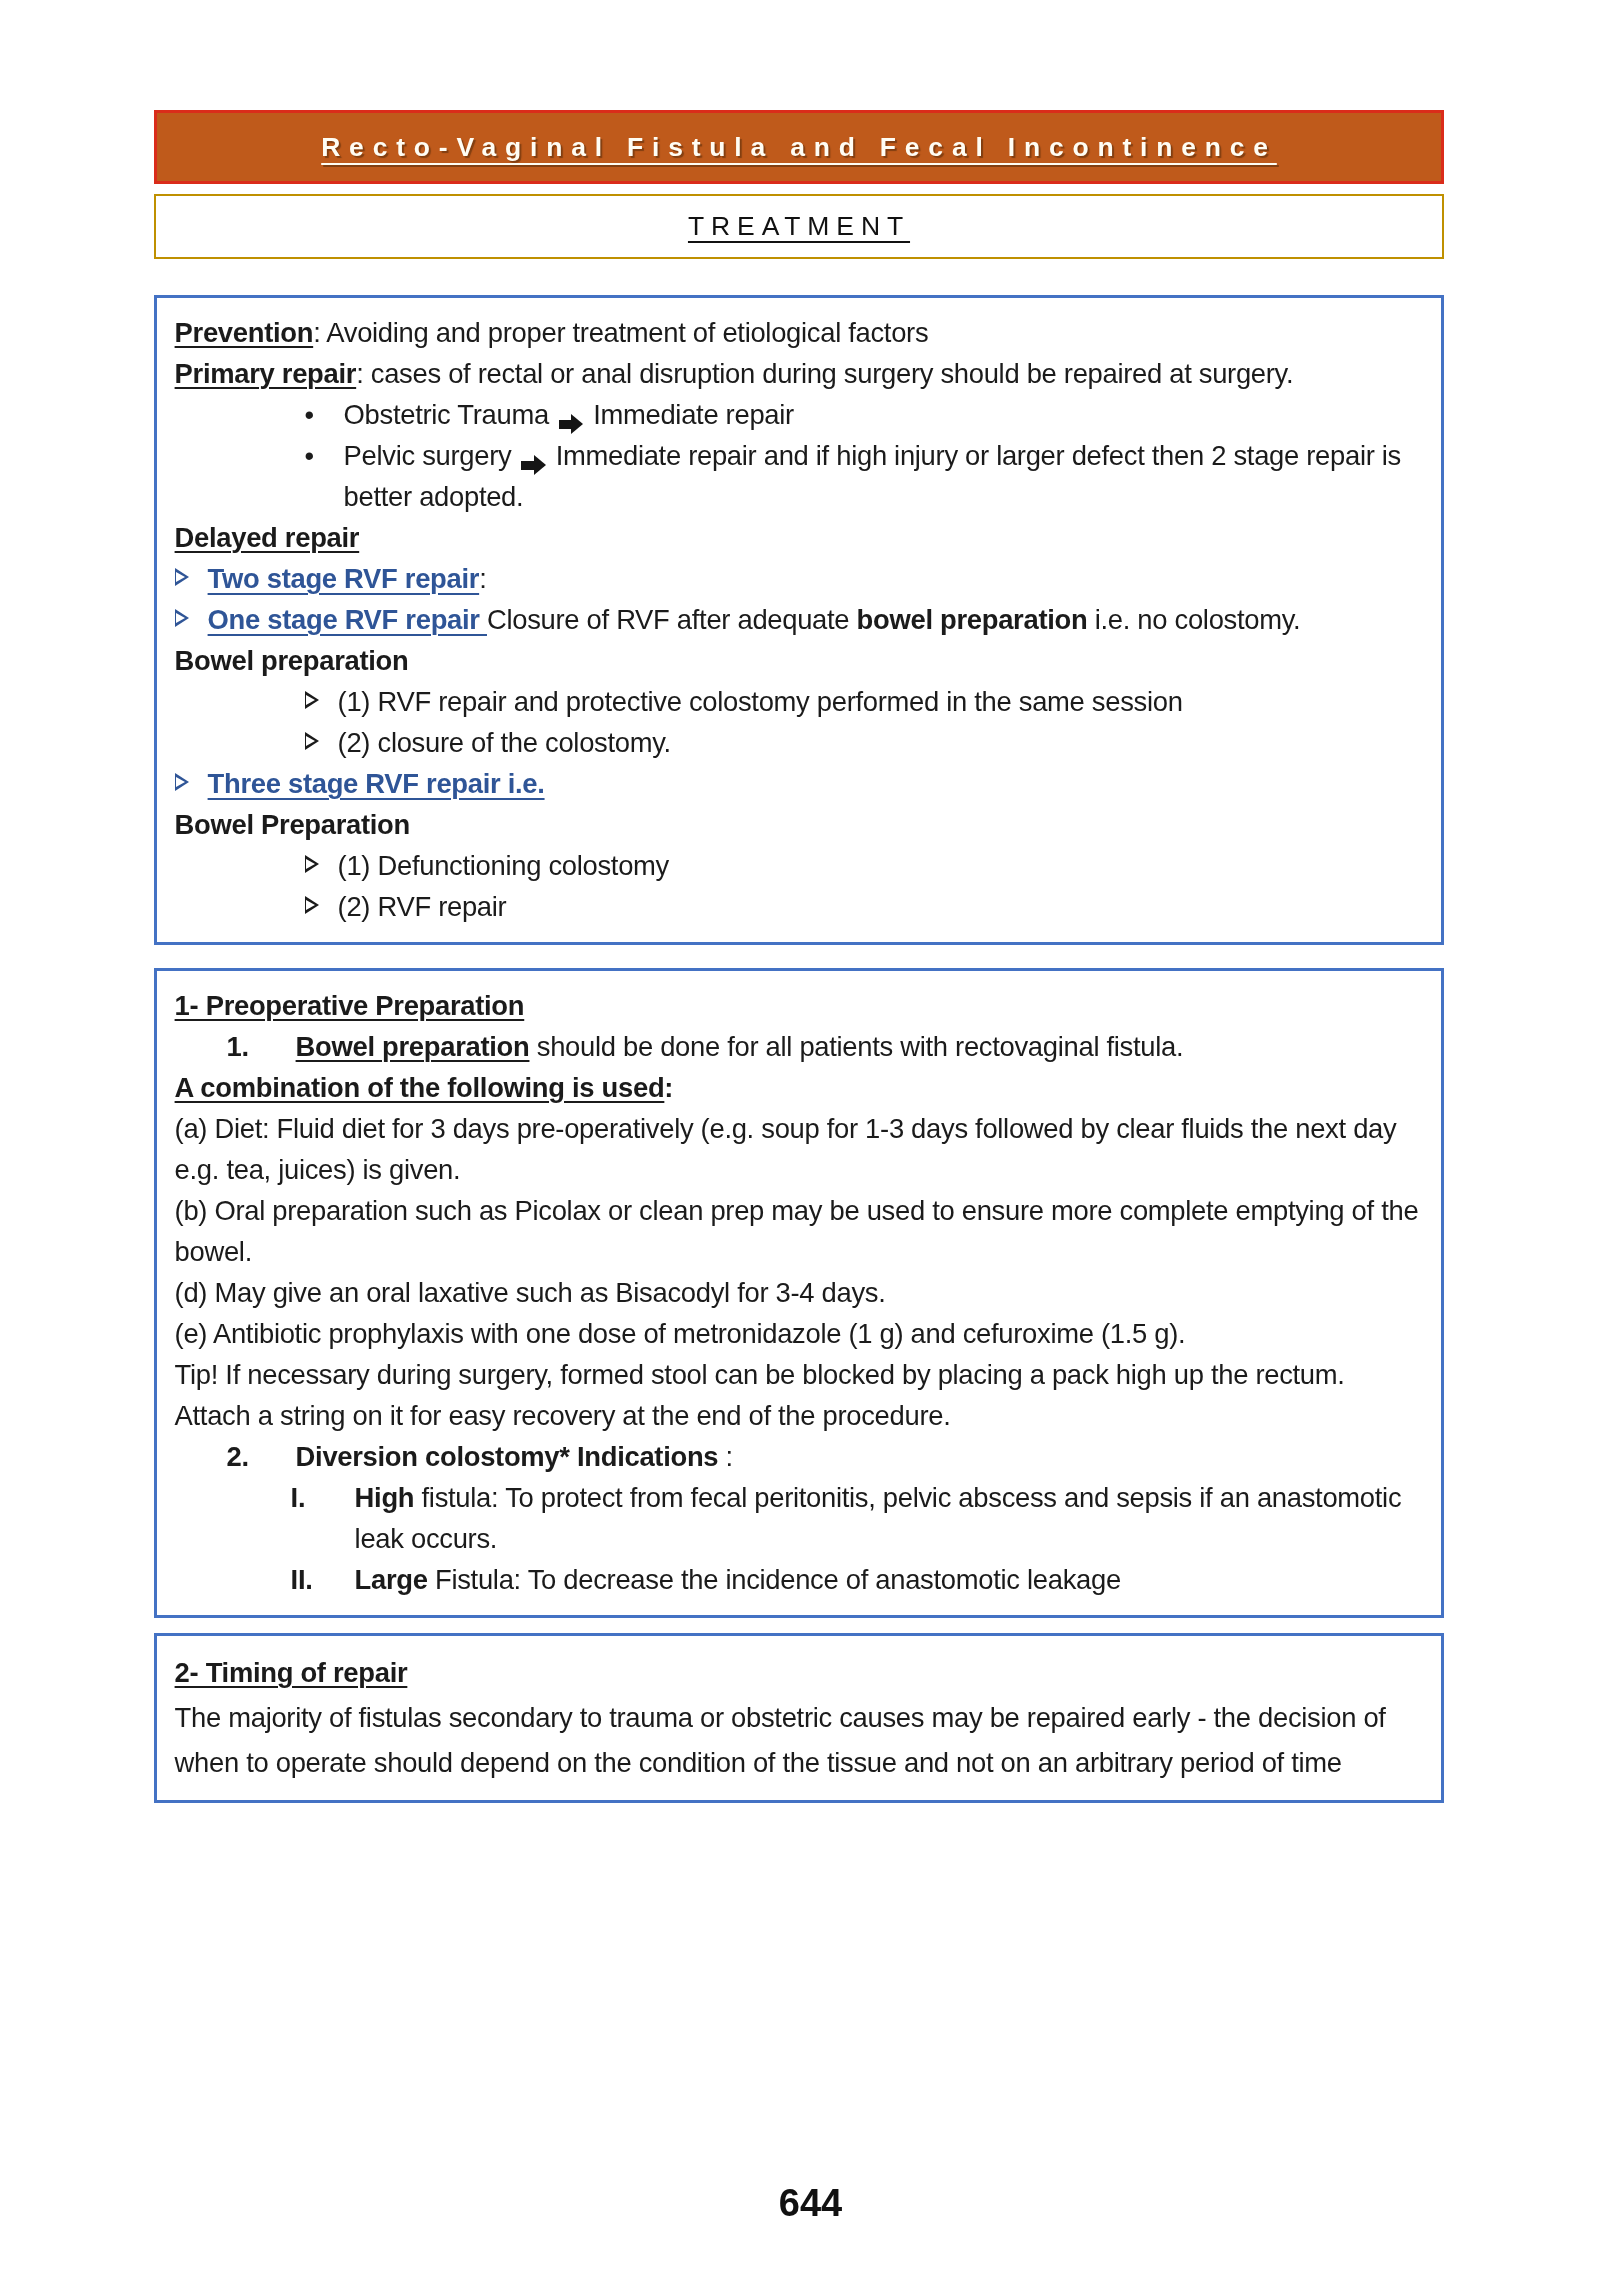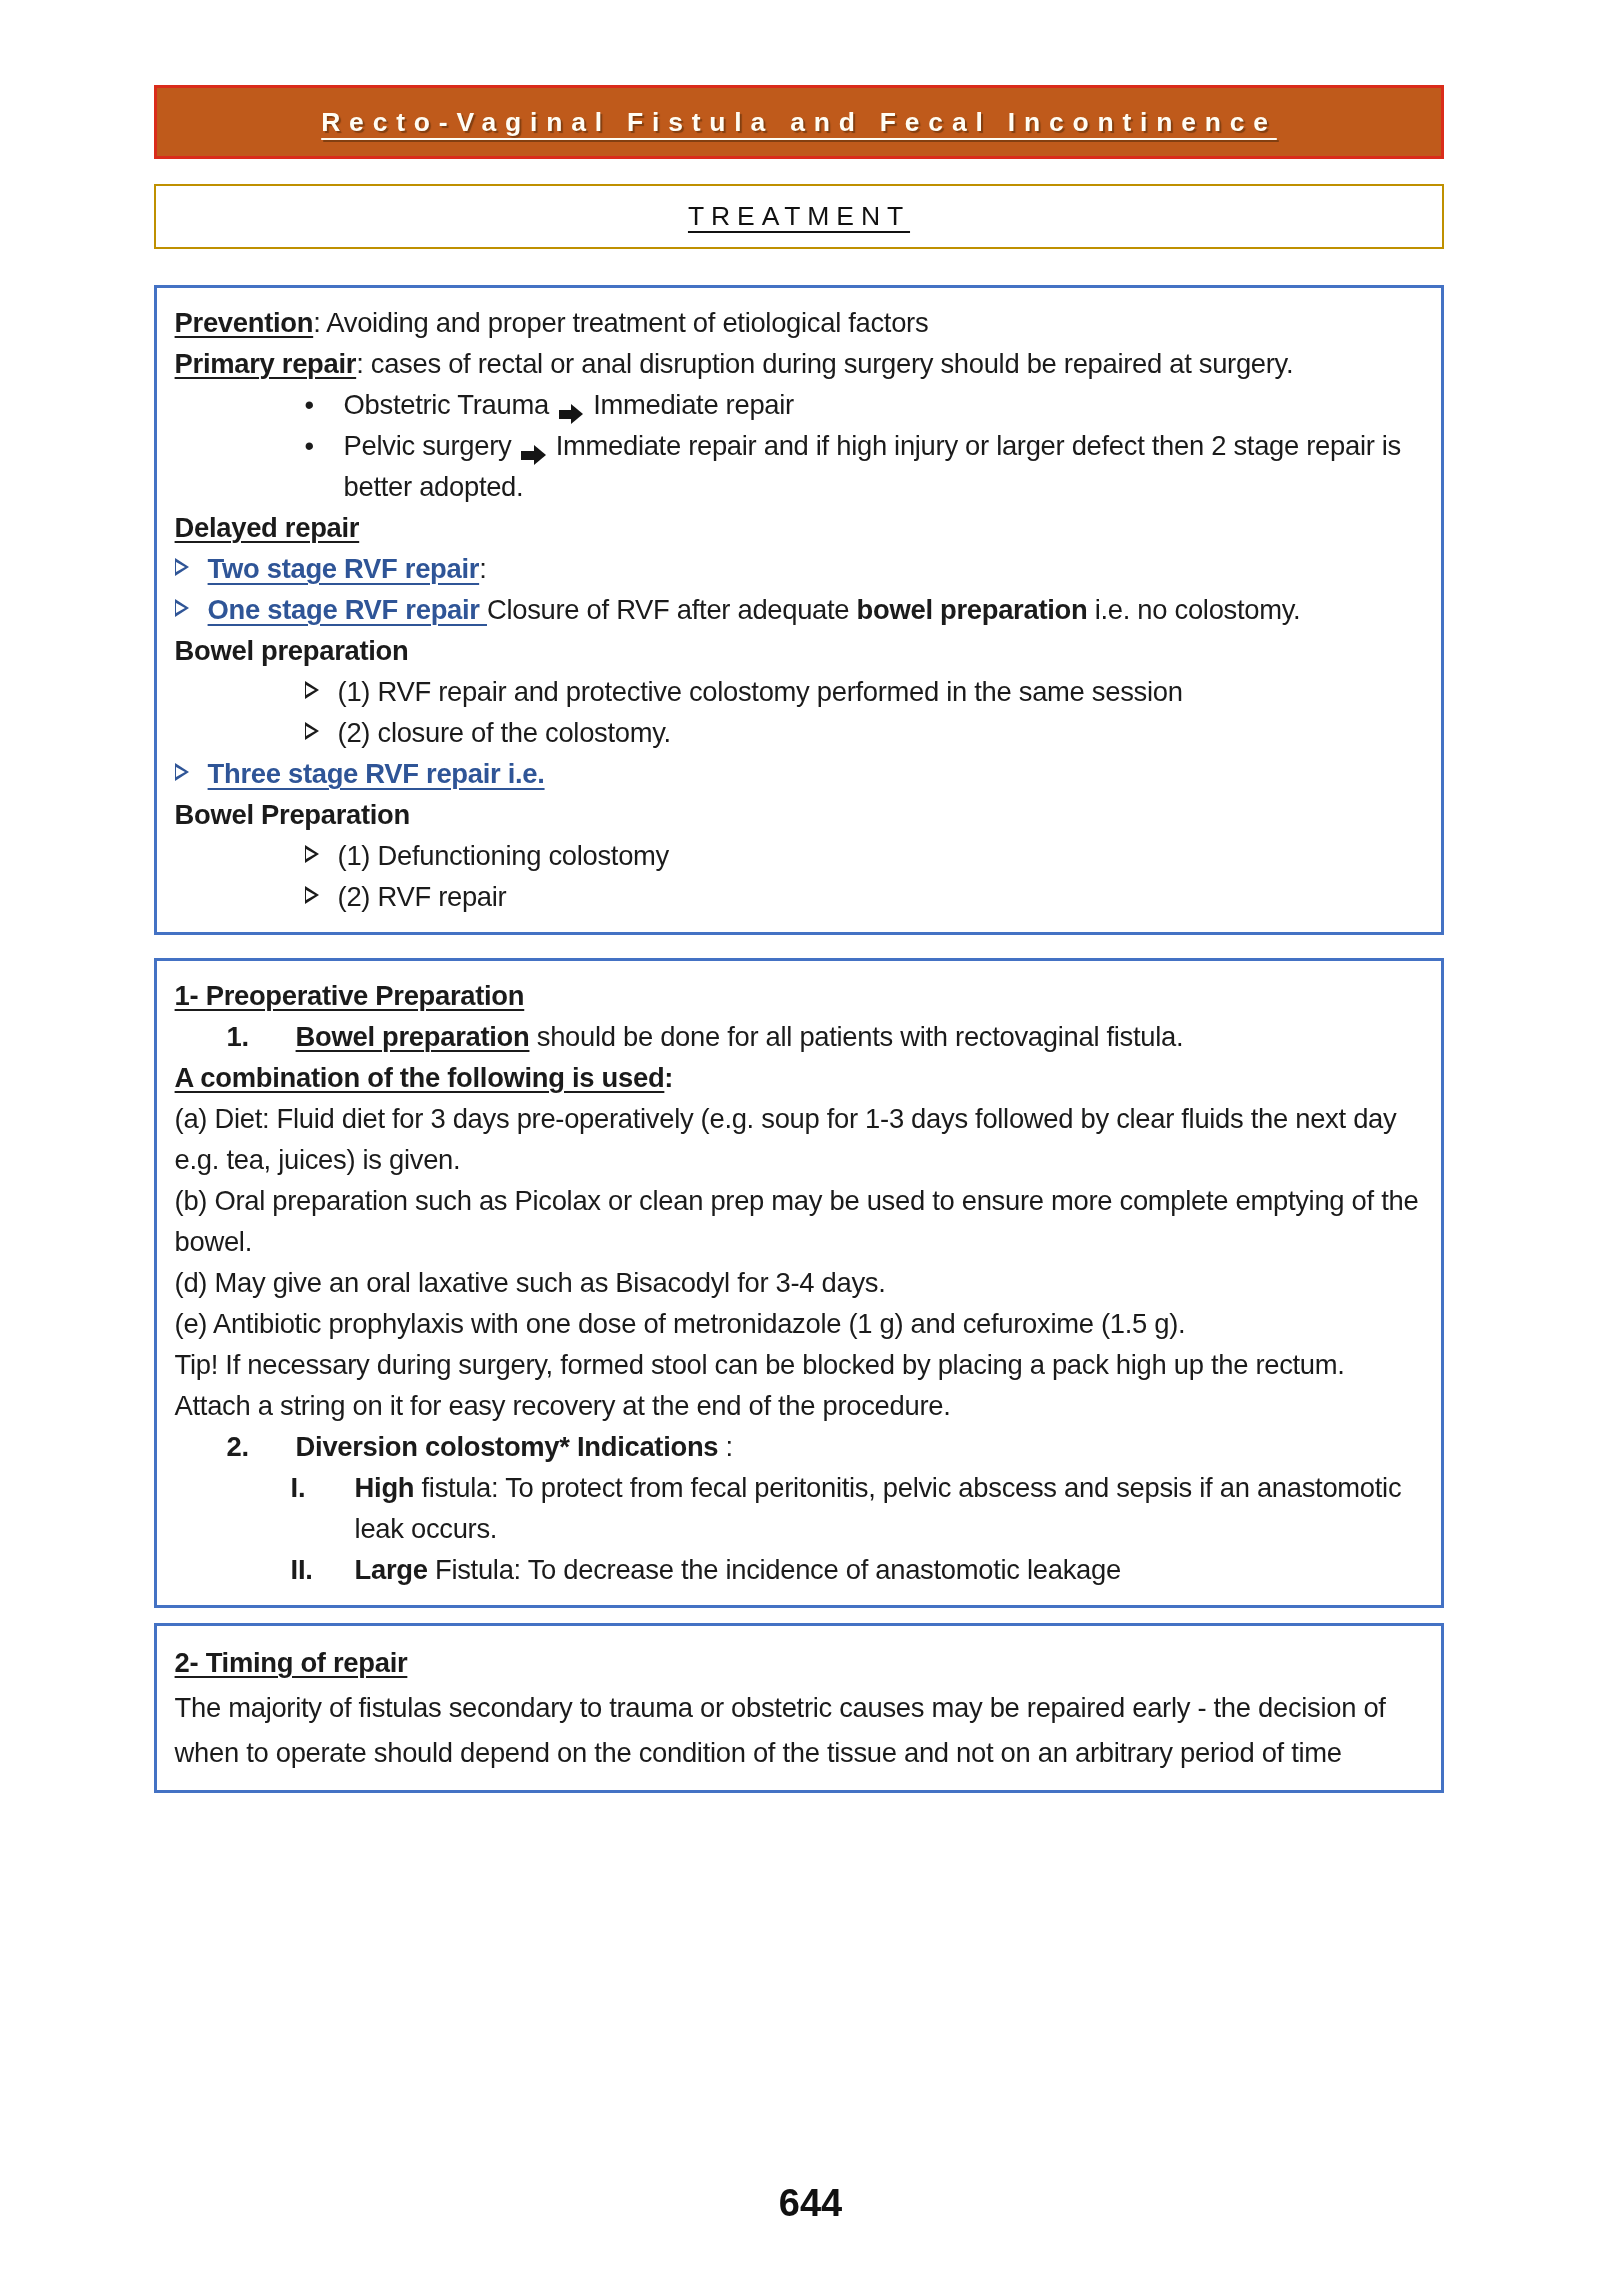"Recto-Vaginal Fistula and Fecal" .content { padding-top: 85px -> 110px }
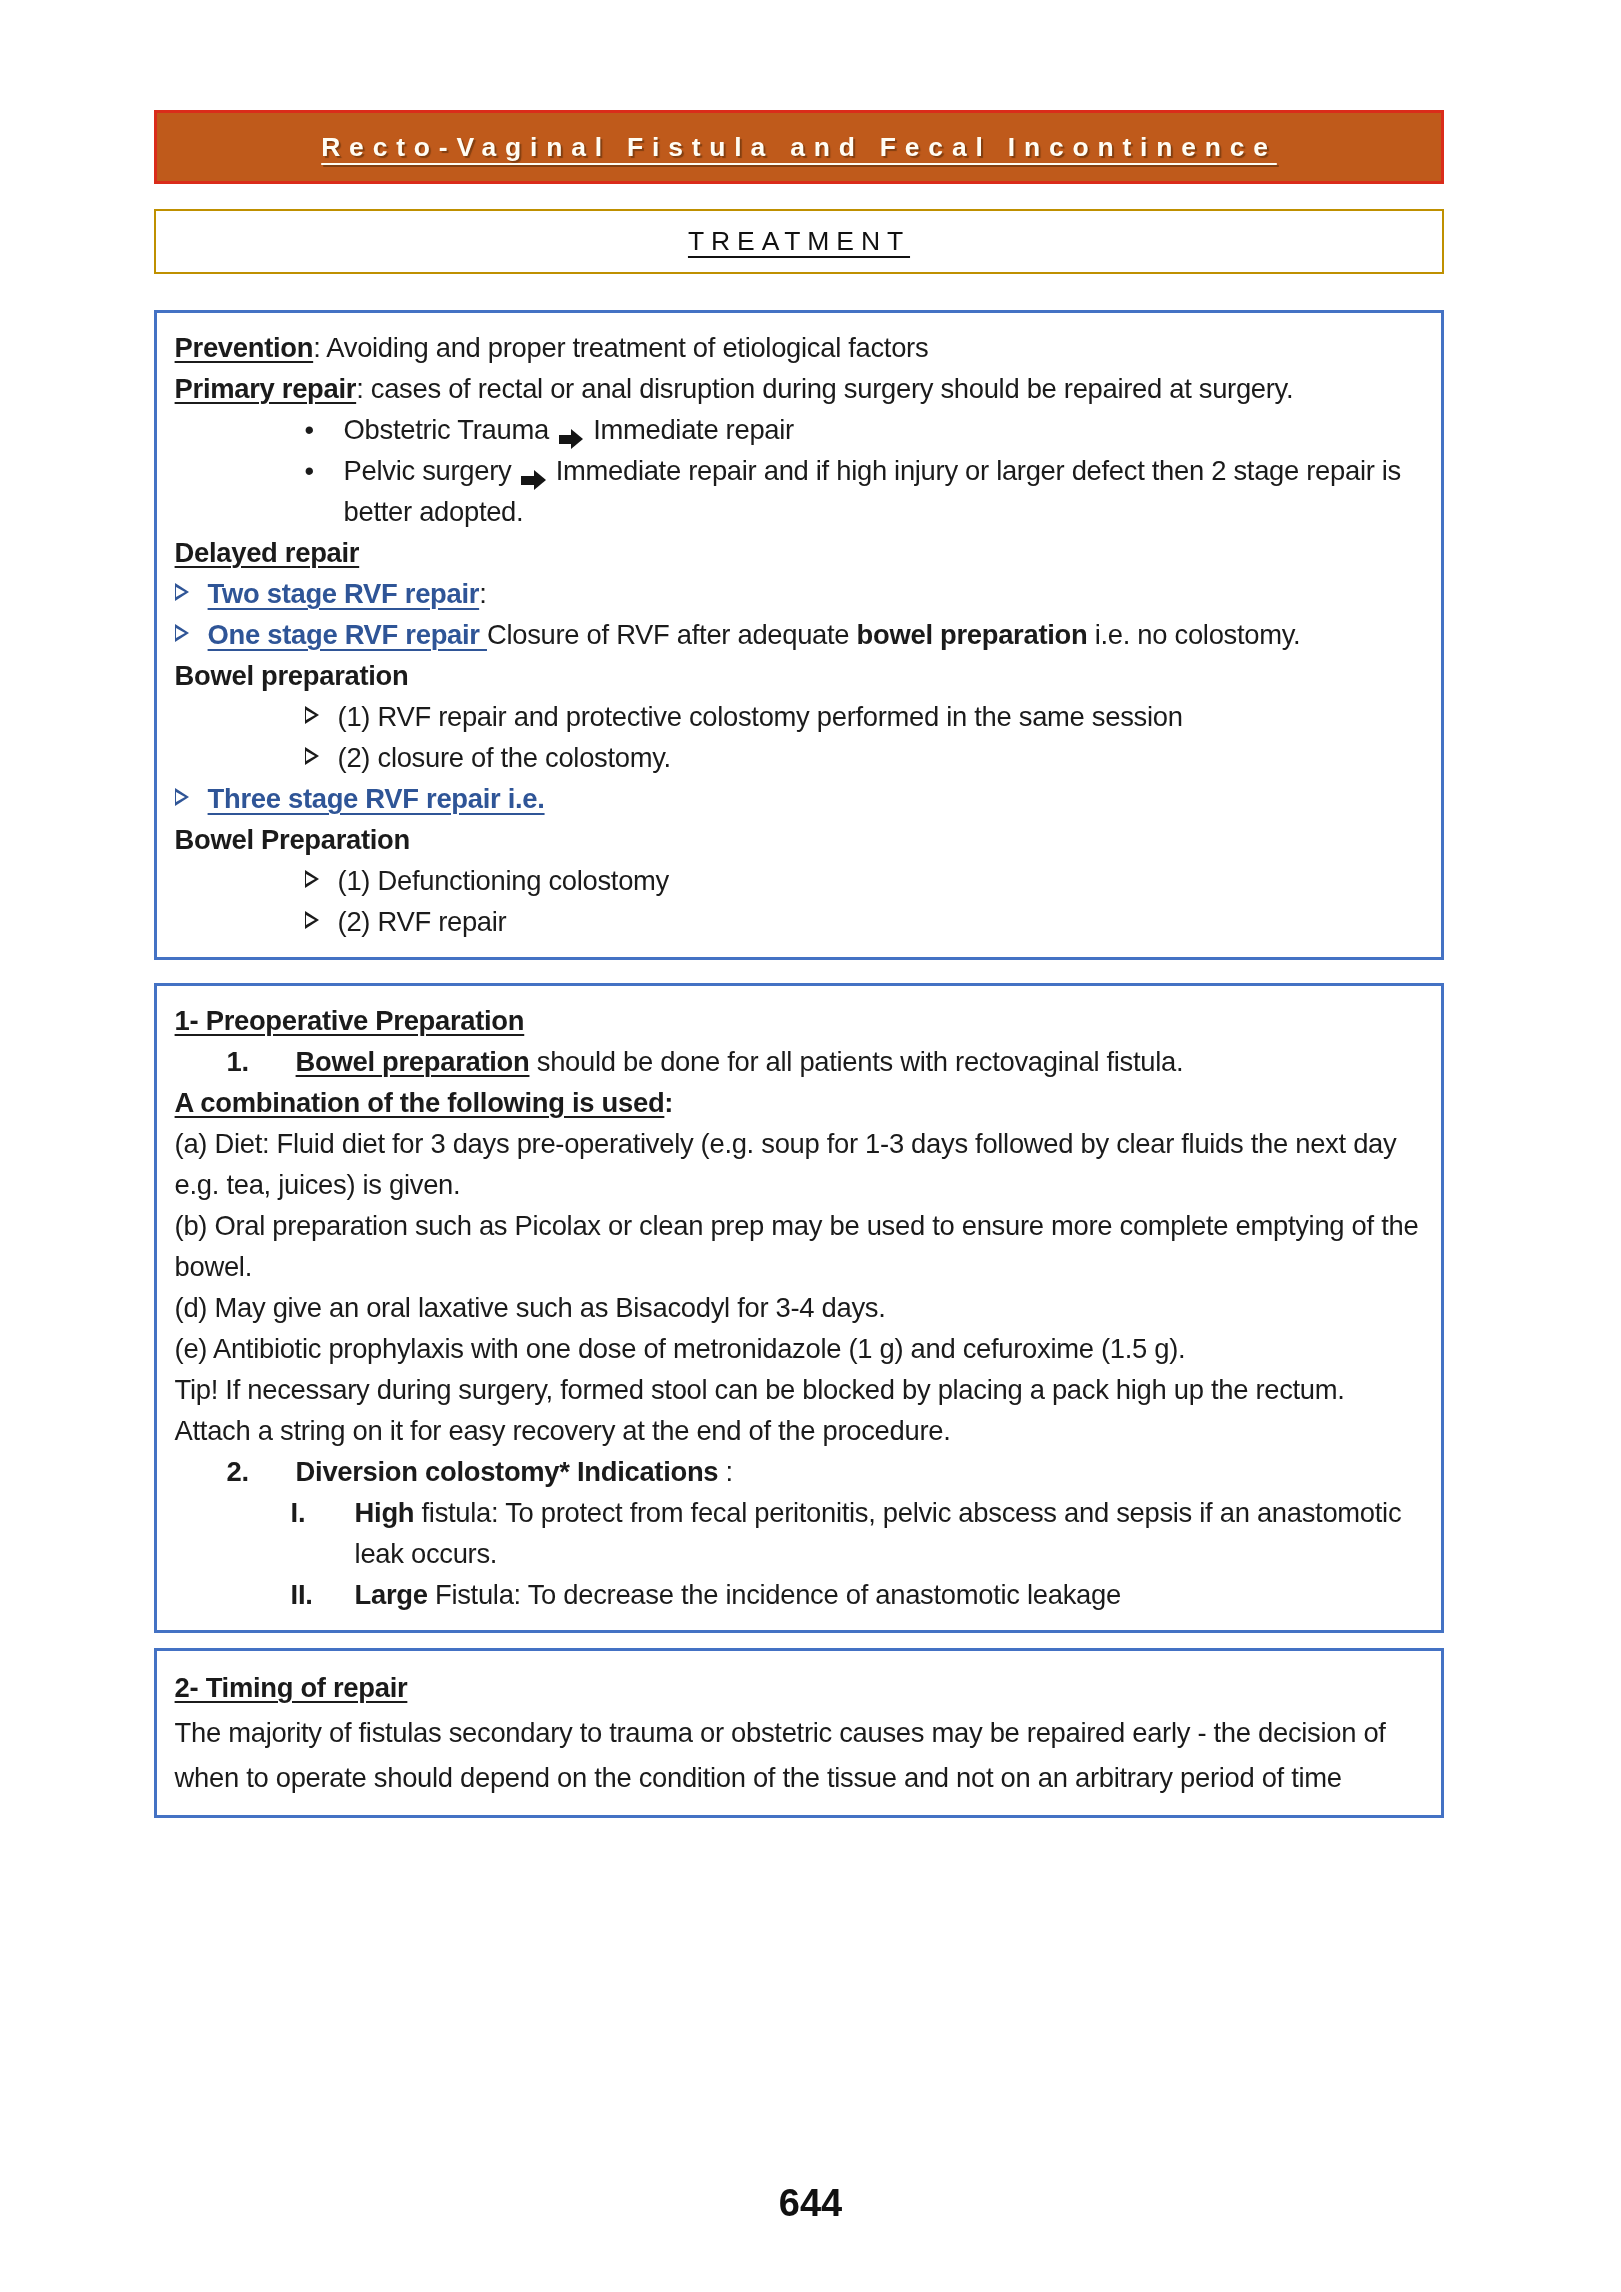"TREATMENT" .treatment-box { margin-top: 25px -> 10px }
